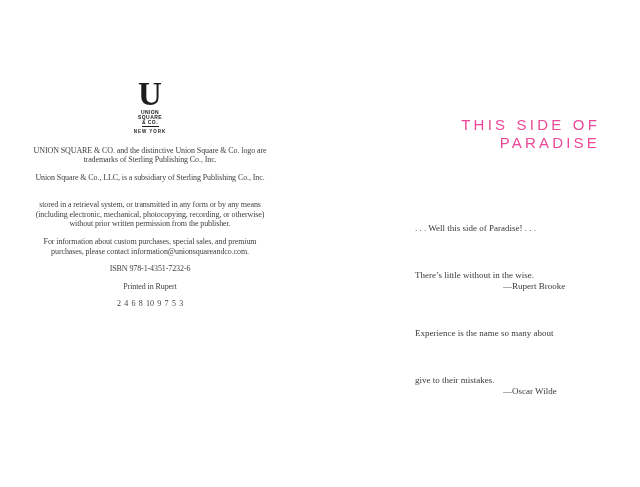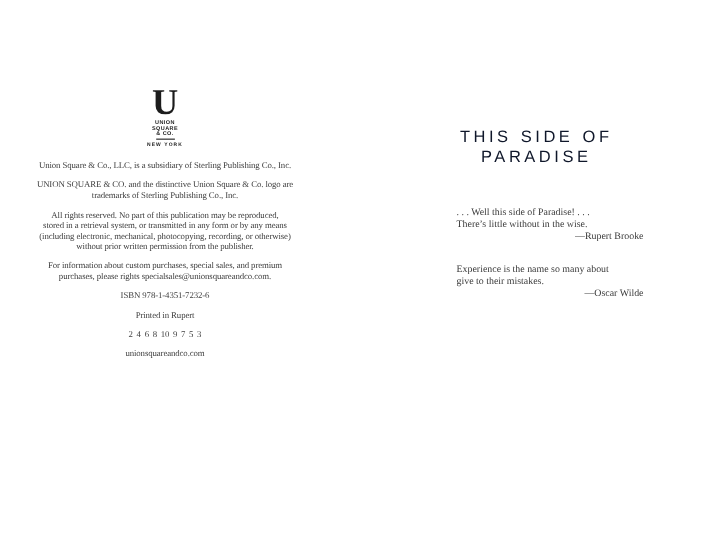"THIS SIDE OF" .title-block { color: #0f172a -> #ec4899; text-align: center -> right }
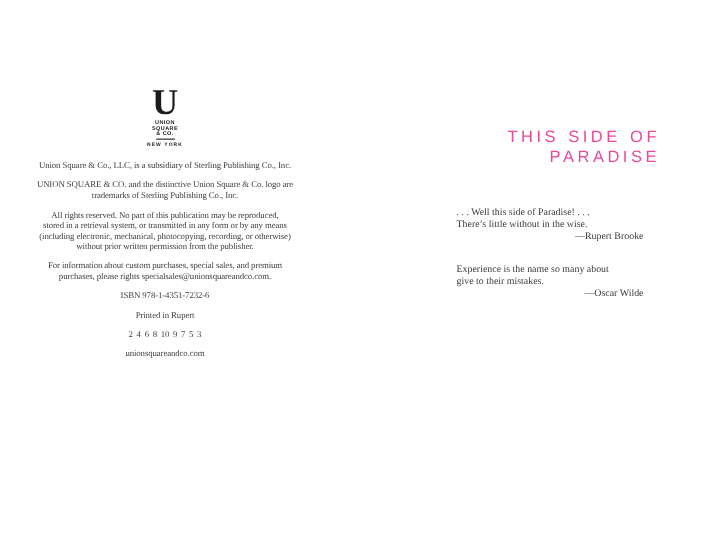"Union Square & Co., LLC," p { order: before "UNION SQUARE & CO. and" -> after "UNION SQUARE & CO. and" }
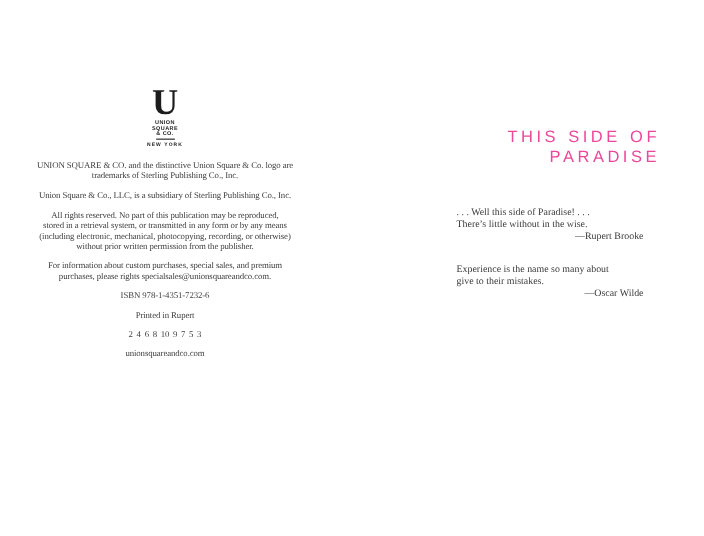"All rights reserved. No part" span.cline { html: <span>All rights reserved. No part of this publication may be reproduced,</span> -> none }
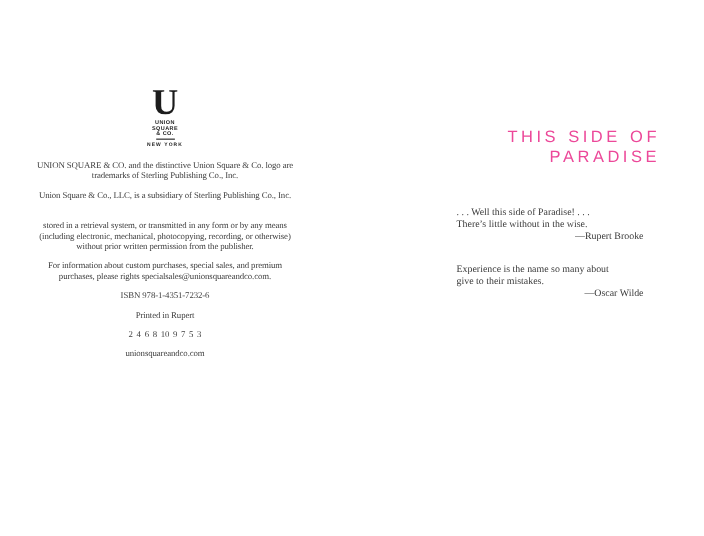". . . Well this" .quote-line { margin-top: none -> 36px }
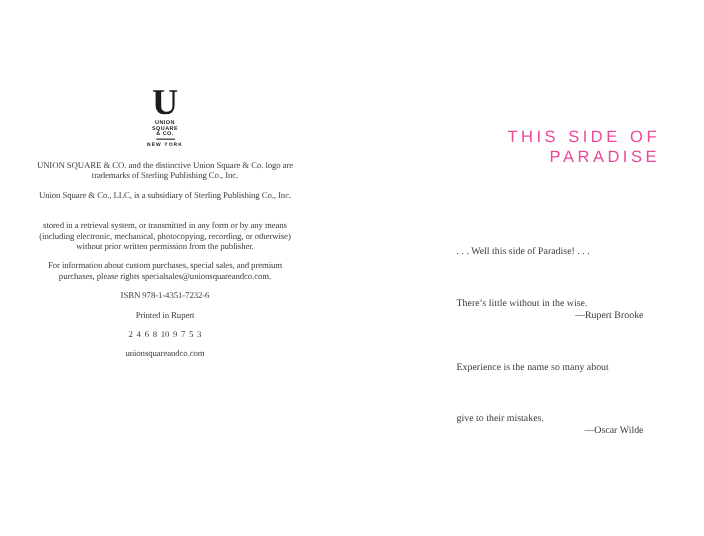"purchases, please rights" span.cline { text: rights specialsales@unionsquareandco.com -> contact information@unionsquareandco.com }
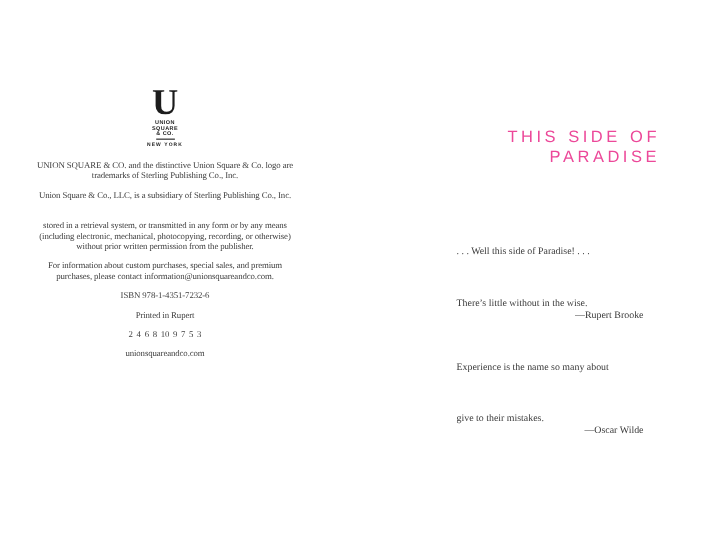"—Rupert Brooke" .attribution { text-align: right -> none }
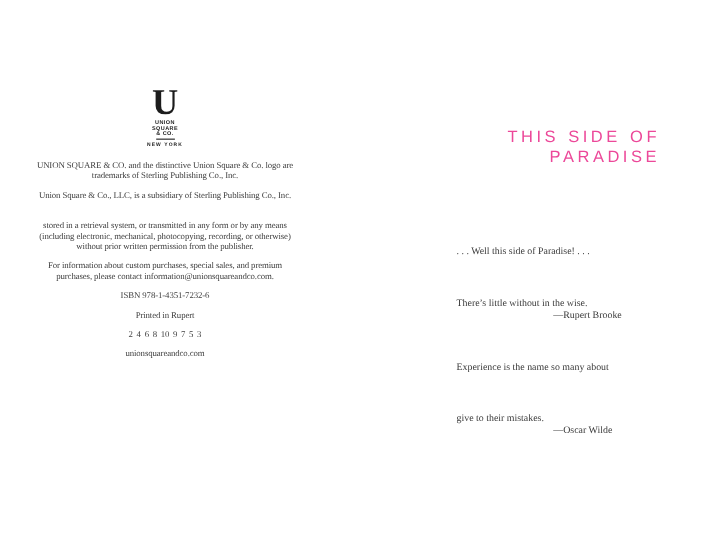"unionsquareandco.com" p { html: <p> <span>unionsquareandco.com</span> </p> -> none }
